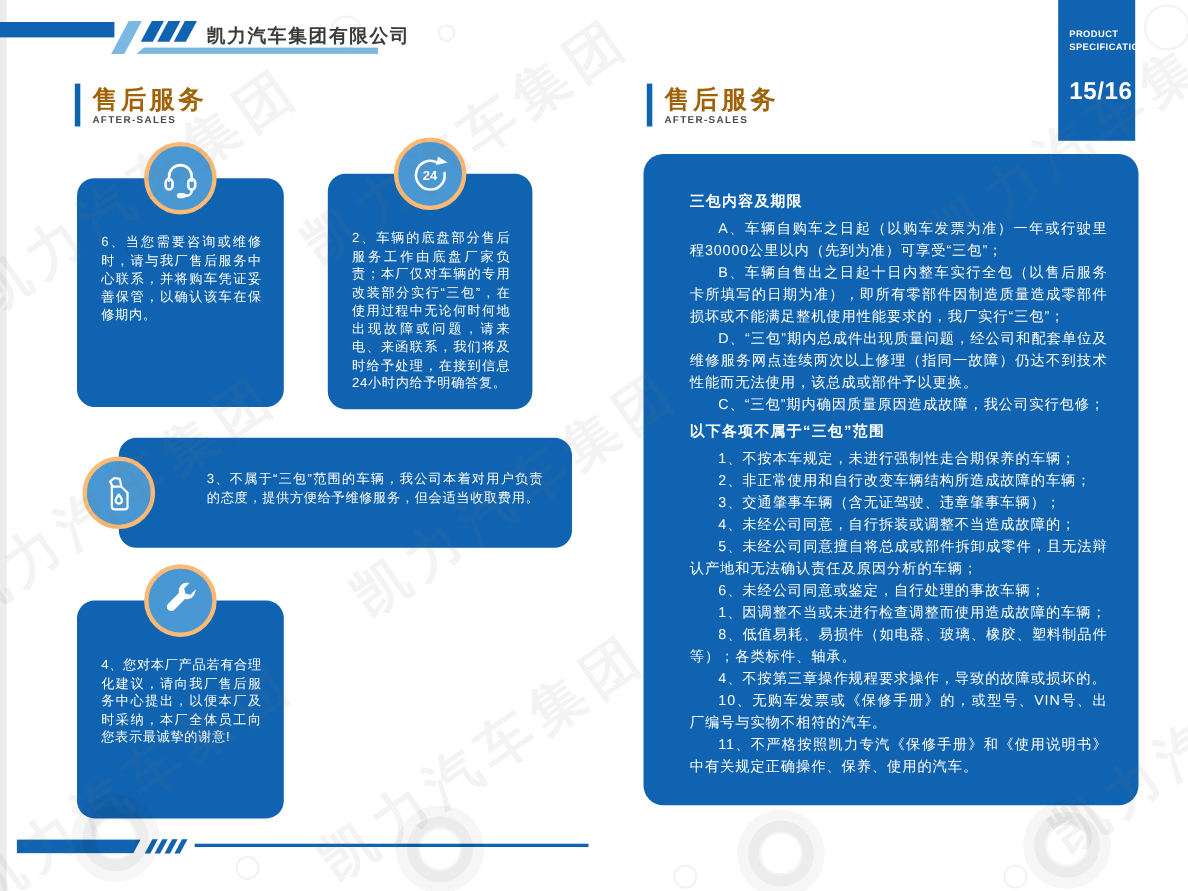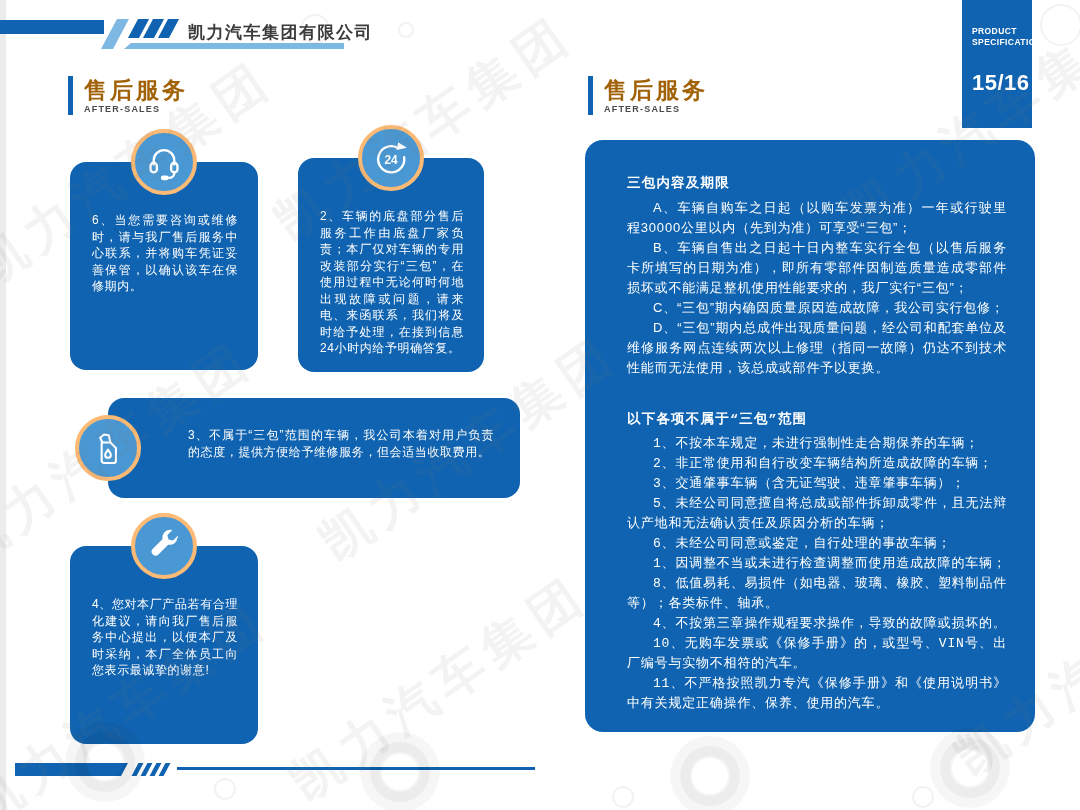"C、“三包”期内确因质量原因造成故障，我公司实行包修；" p { order: before "D、“三包”期内总成件出现质量问题，经公司和配套单位及维修服务网点连续两次以上修" -> after "D、“三包”期内总成件出现质量问题，经公司和配套单位及维修服务网点连续两次以上修" }
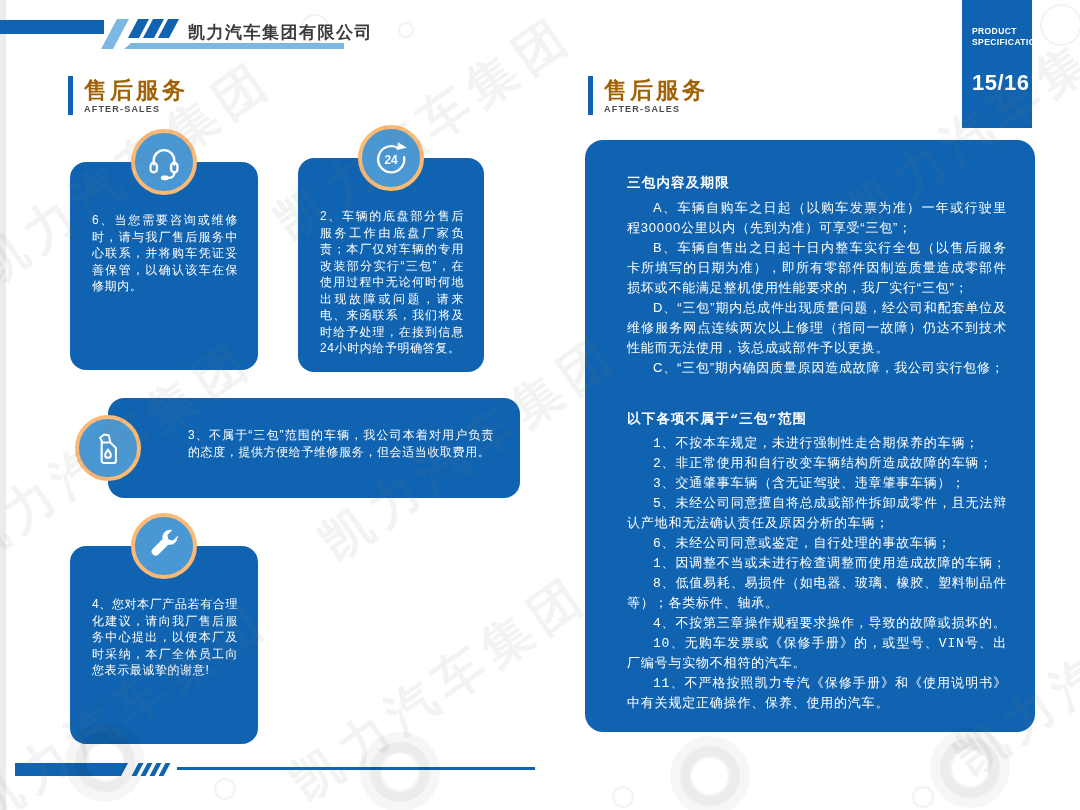"以下各项不属于“三包”范围" #panel .sec2 { font-family: Liberation Mono, monospace -> none; margin-top: 32px -> 5px }
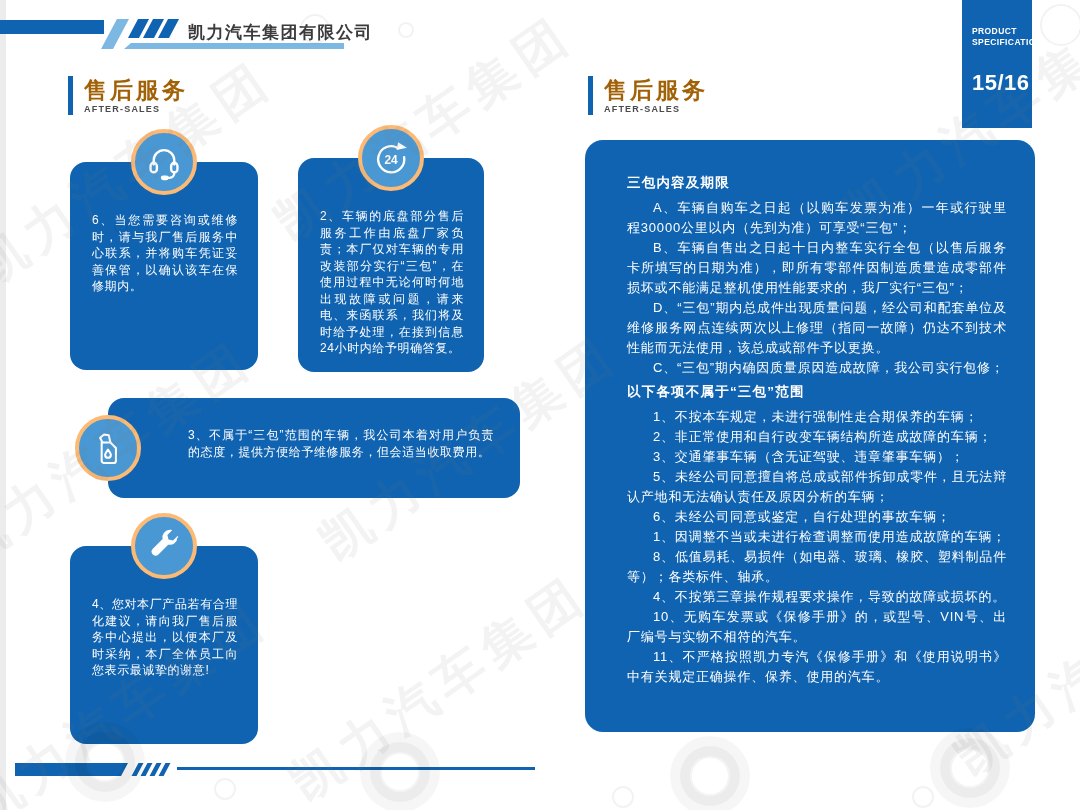"4、未经公司同意，自行拆装或调整不当造成故障的；" p { html: none -> <p>4、未经公司同意，自行拆装或调整不当造成故障的；</p> }
